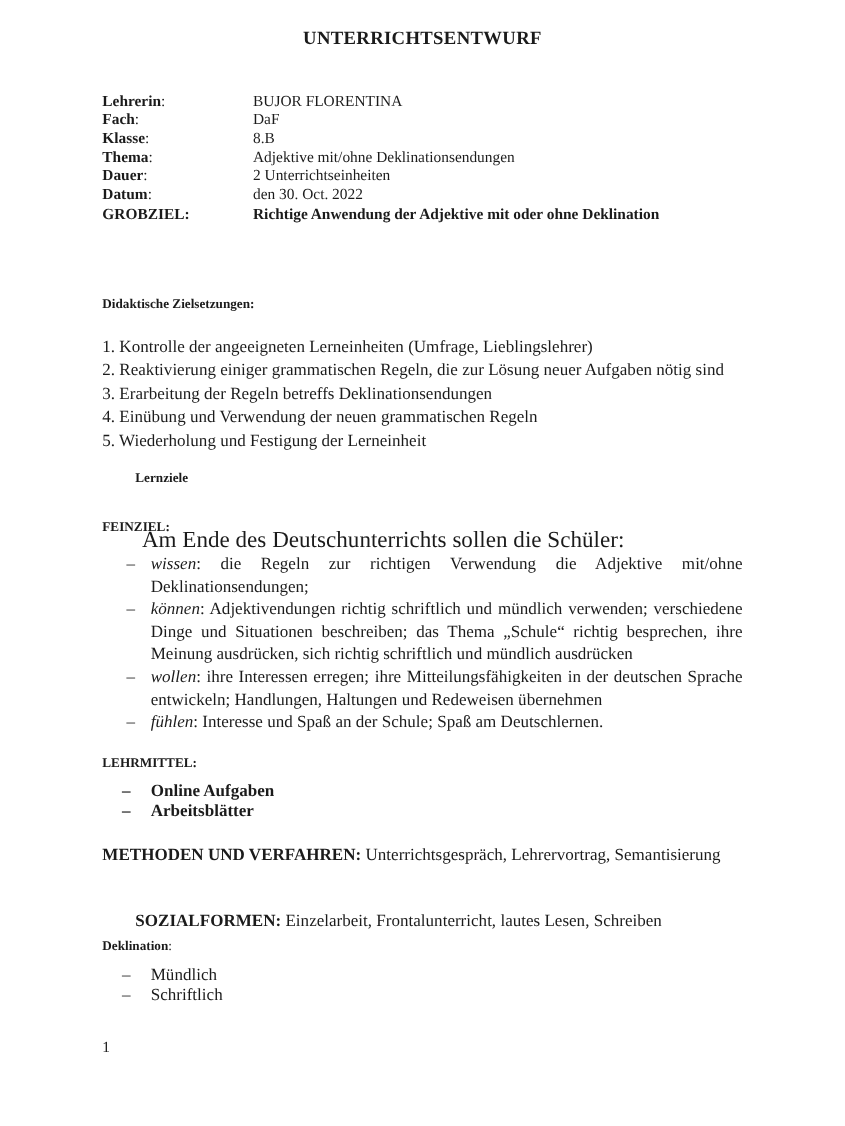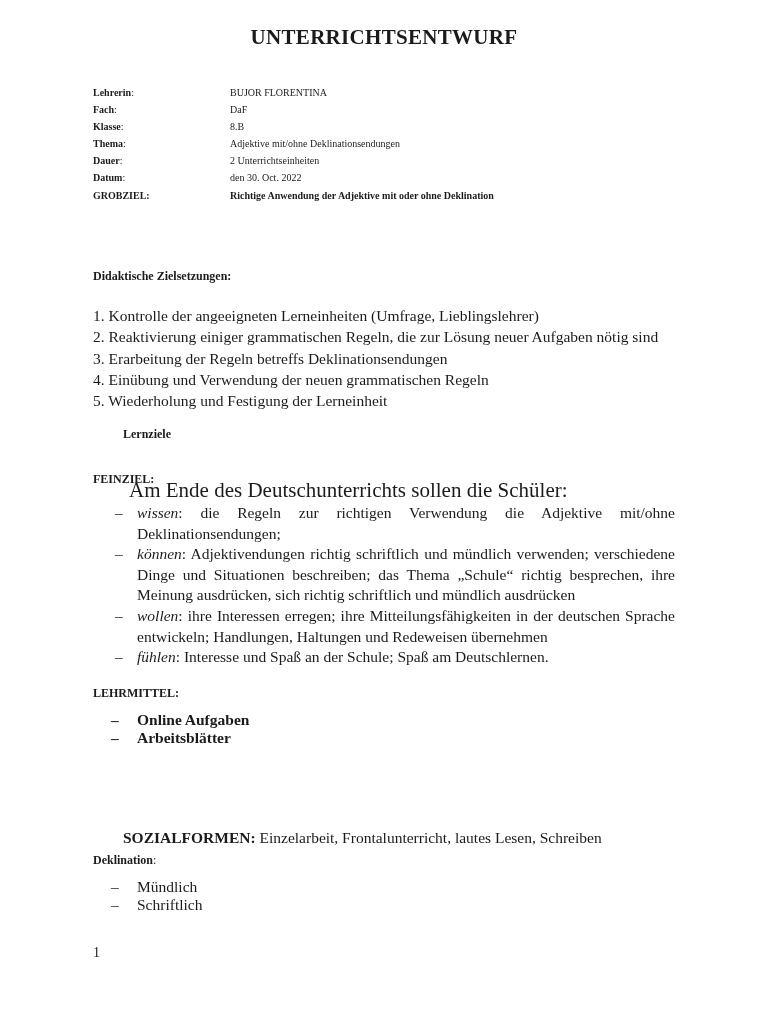"UNTERRICHTSENTWURF" .doc-title { font-size: 21px -> 17px }
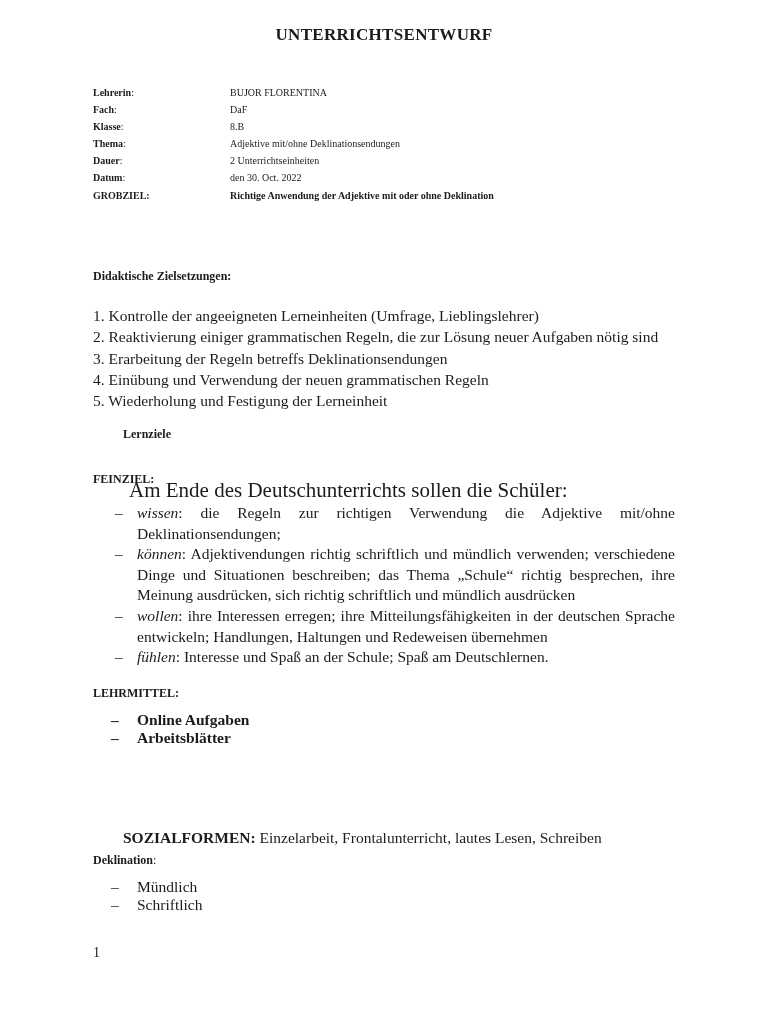"Lehrerin:" .header-block { font-size: 10px -> 14px }
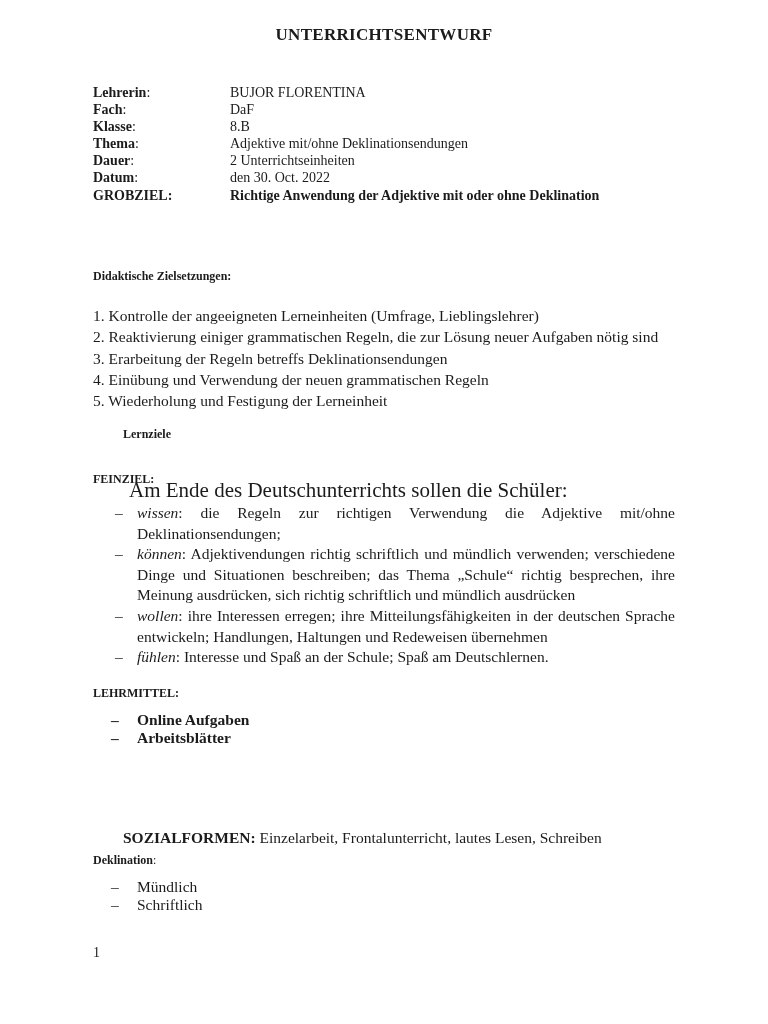"METHODEN UND VERFAHREN:" div.para { html: none -> <div> <b>METHODEN UND VERFAHREN:</b> <span>Unterrichtsgespräch, Lehrervortrag, Semantisierung</span> </div> }
